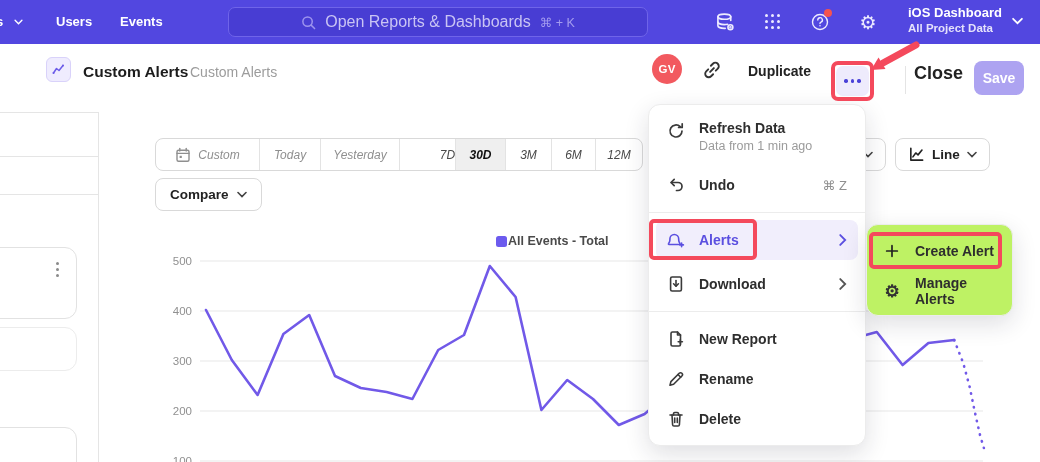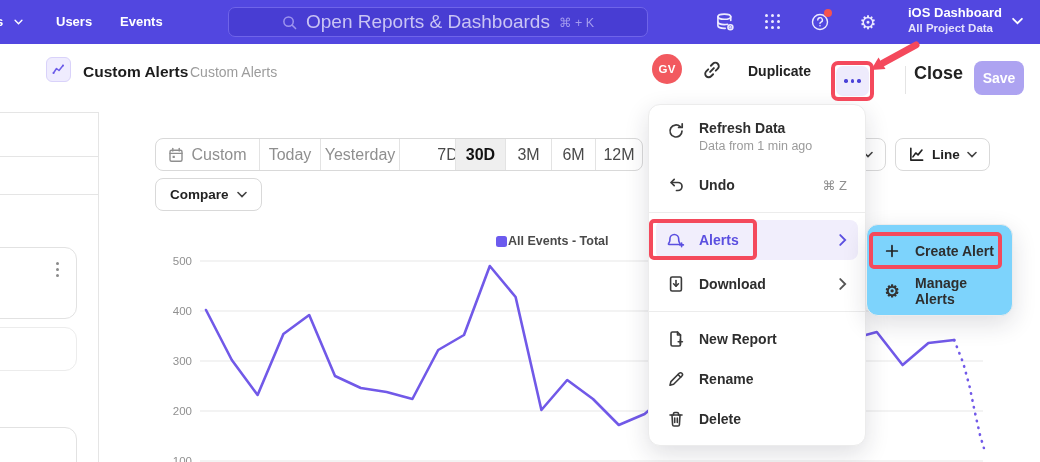"Open Reports & Dashboards" .search-text { font-size: 19px -> 16px }
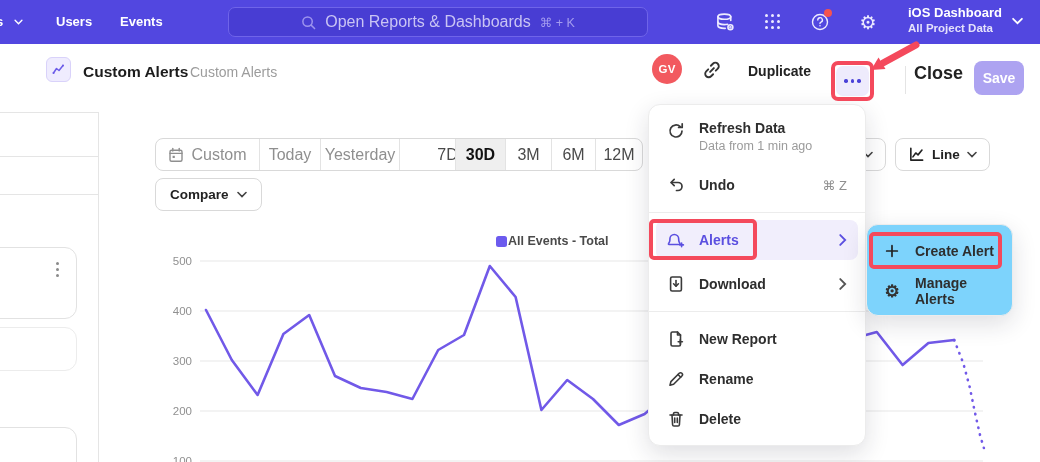"Custom" .range-seg { font-size: 16px -> 12px; font-style: none -> italic }
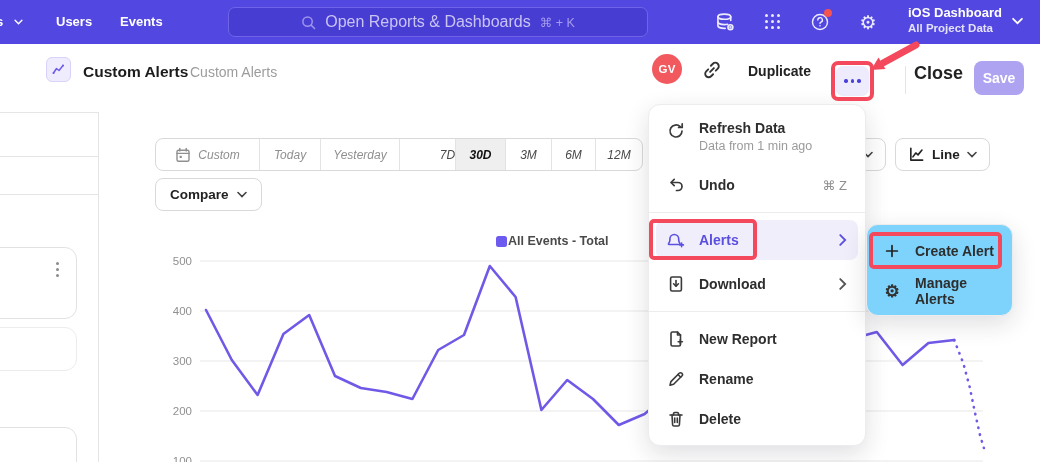"Create Alert" .submenu { background: #7dd3fc -> #bef264 }
